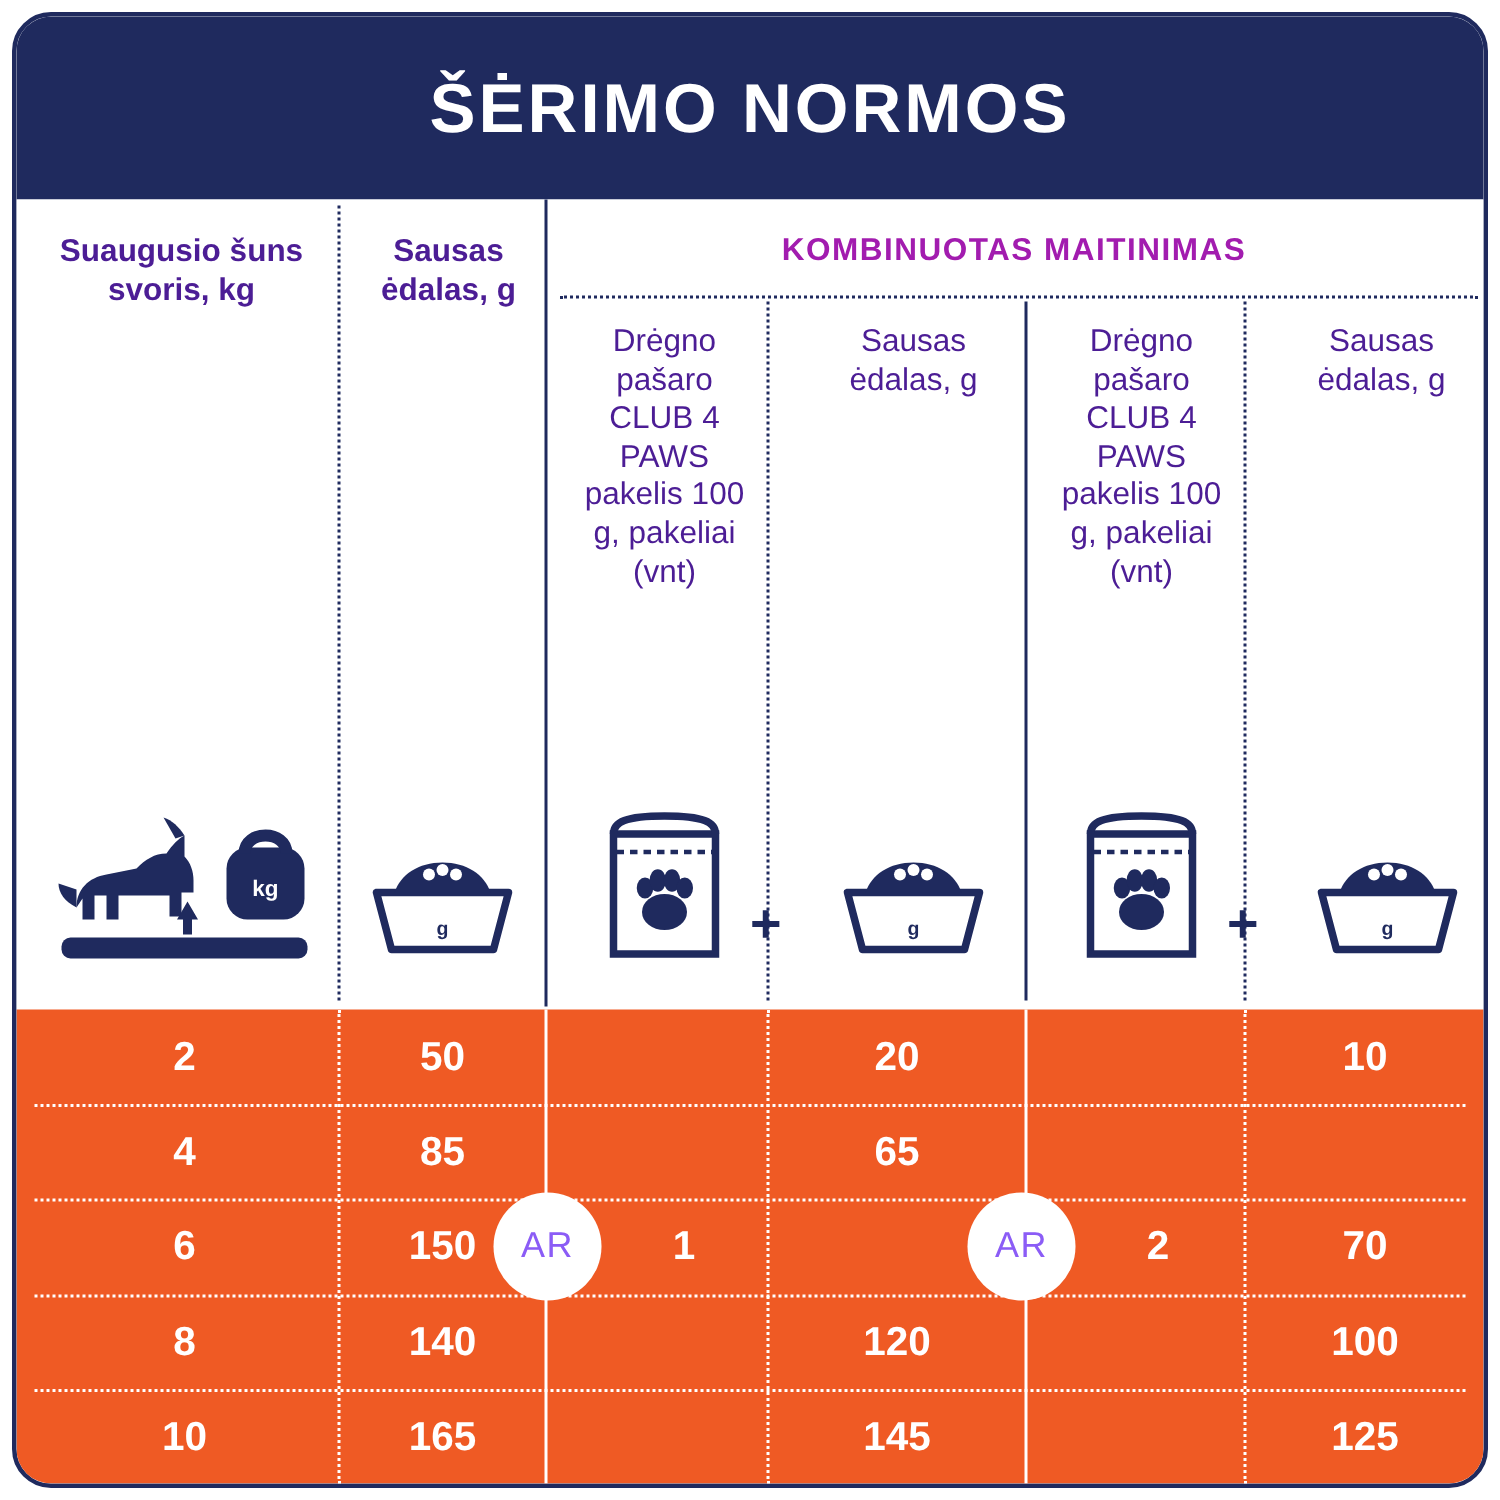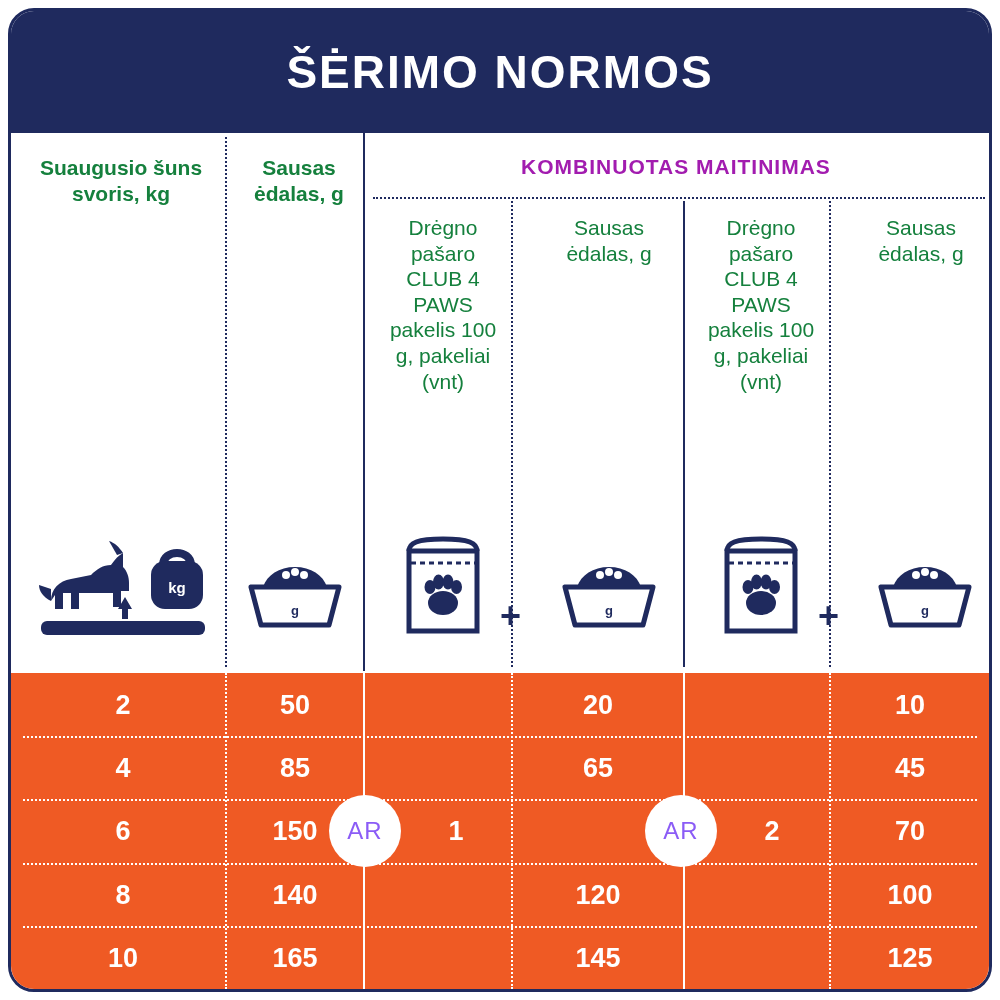"Suaugusio šuns svoris, kg" .hlabel { color: #15803d -> #4c1d95 }
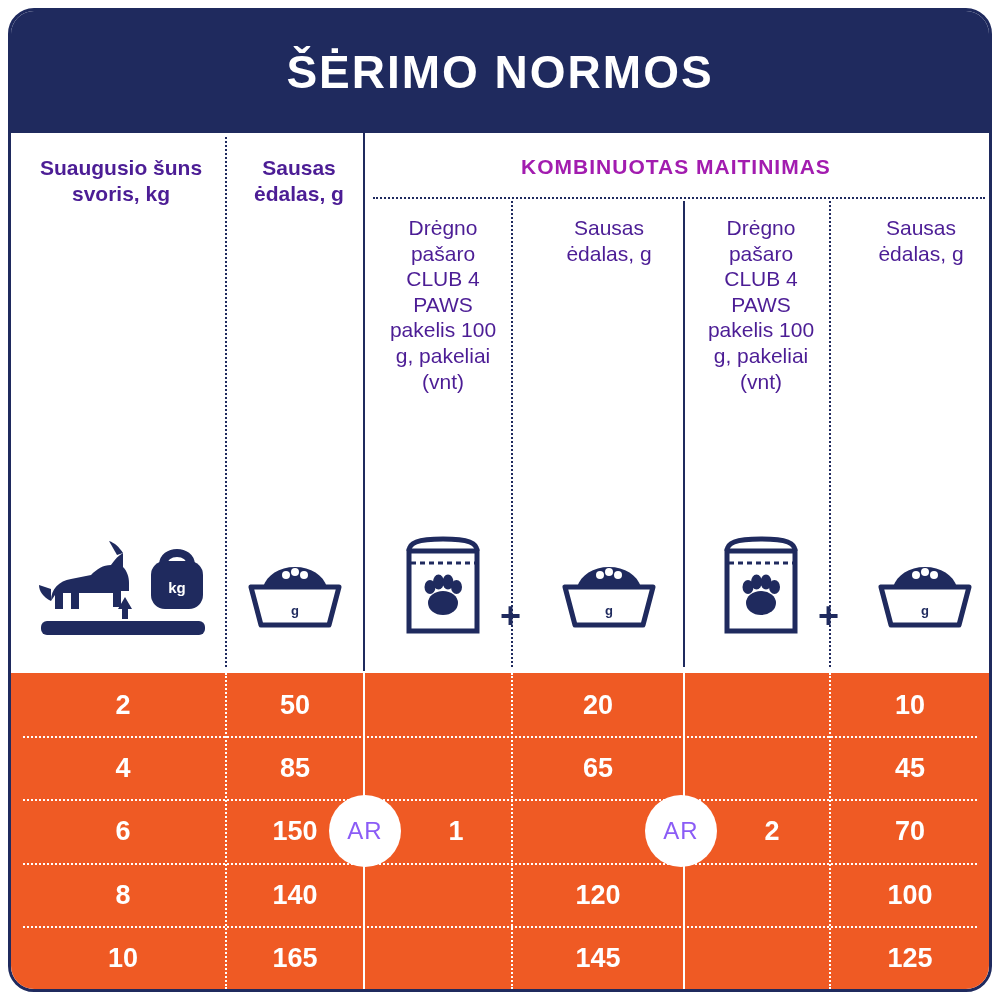"kg" .iconcell { align-items: flex-start -> center }
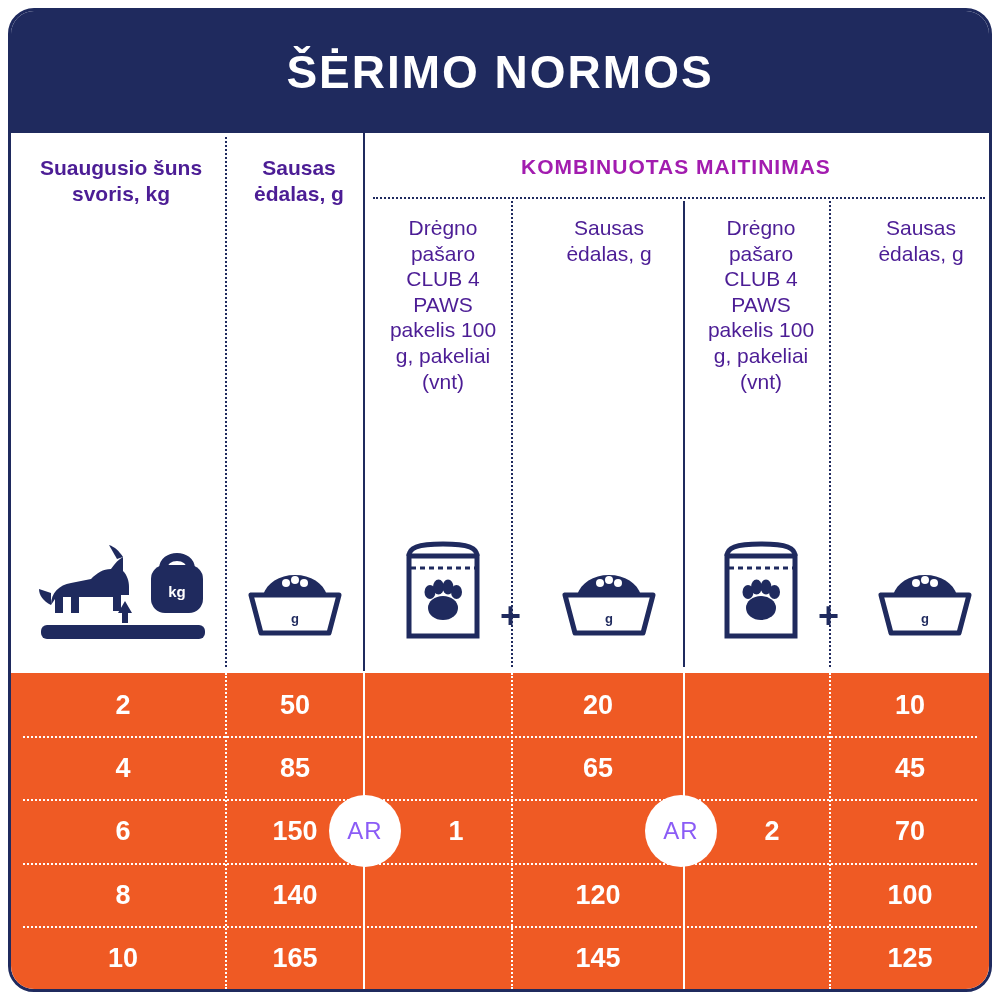"45" div.dcell { html: <div>45</div> -> none }
